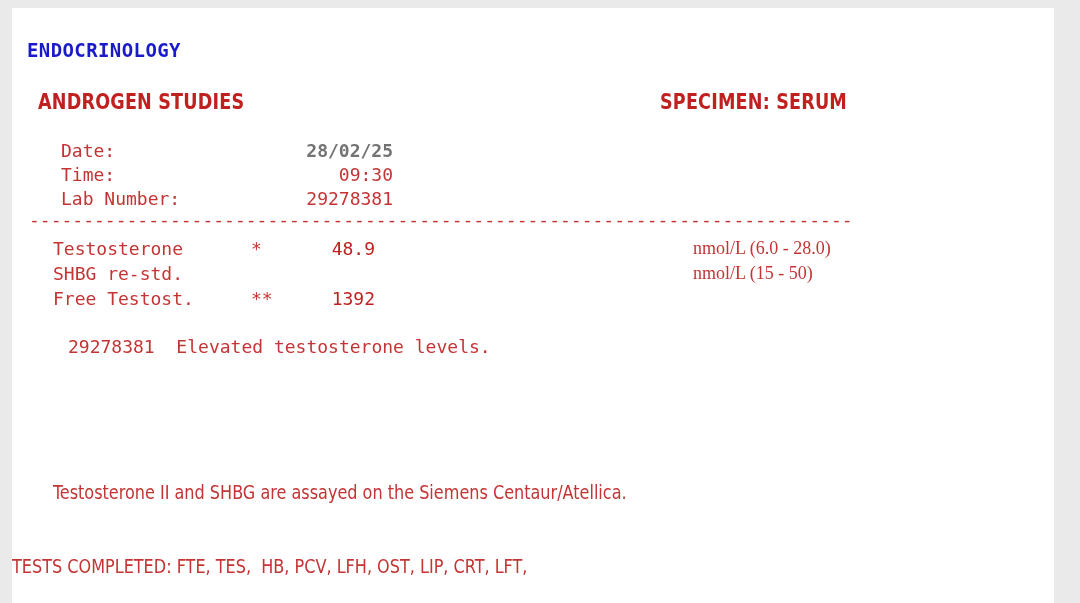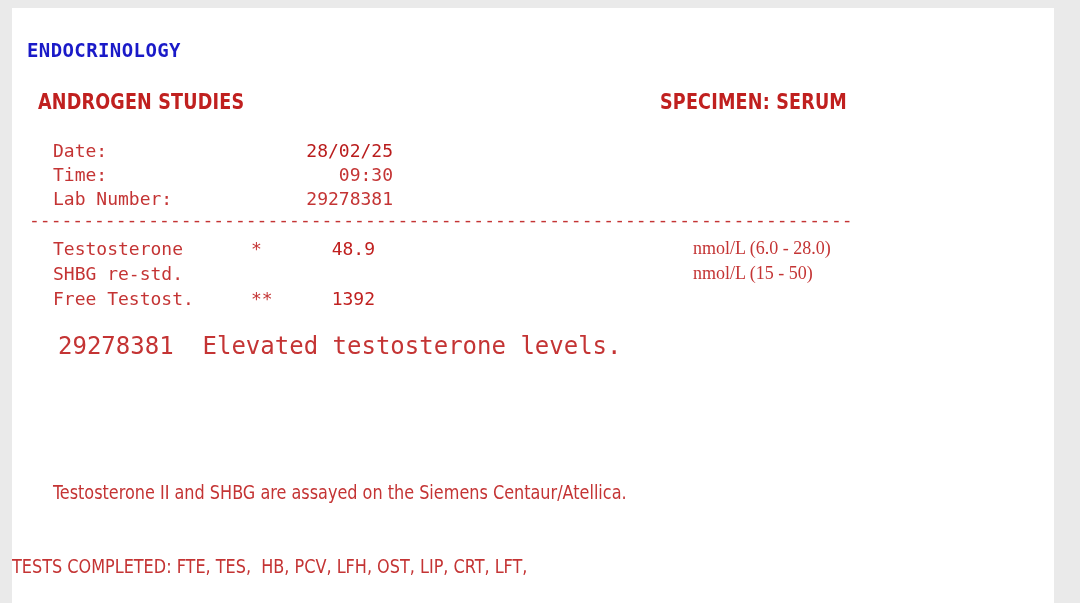"Date:" .meta-label { left: 0 -> 8px }
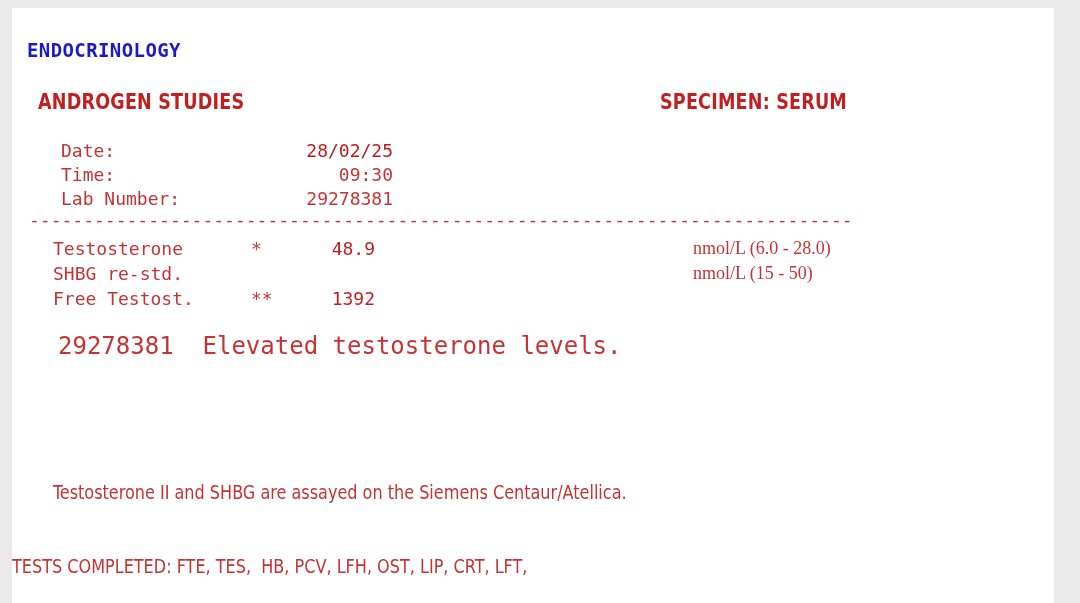"28/02/25" .meta-value.bold { color: #b91c1c -> #737373; font-weight: normal -> bold }
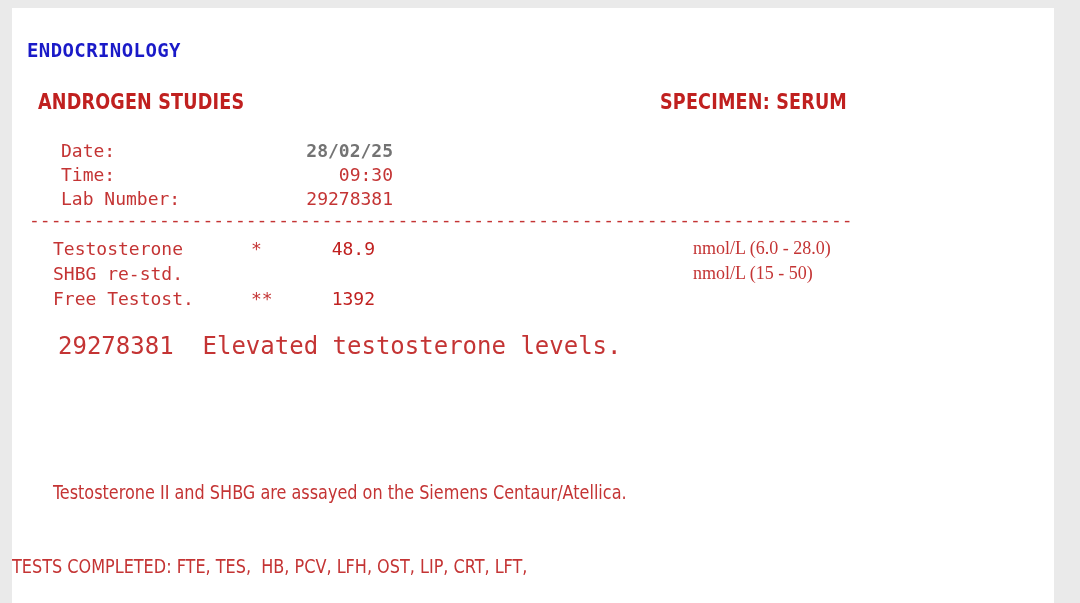"29278381 Elevated testosterone levels." .comment { font-size: 24px -> 18px; left: 46px -> 56px }
